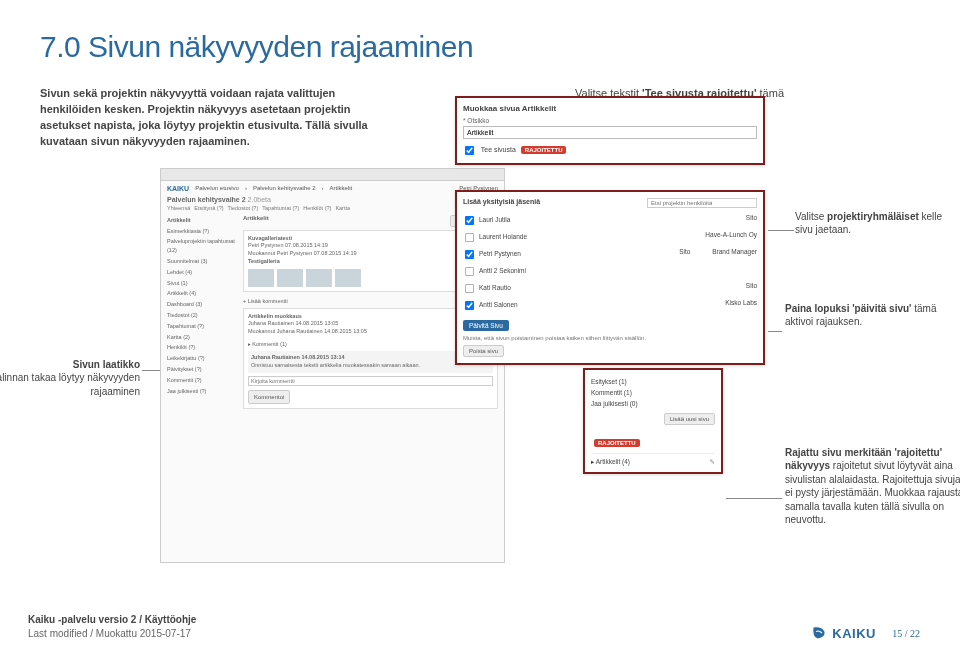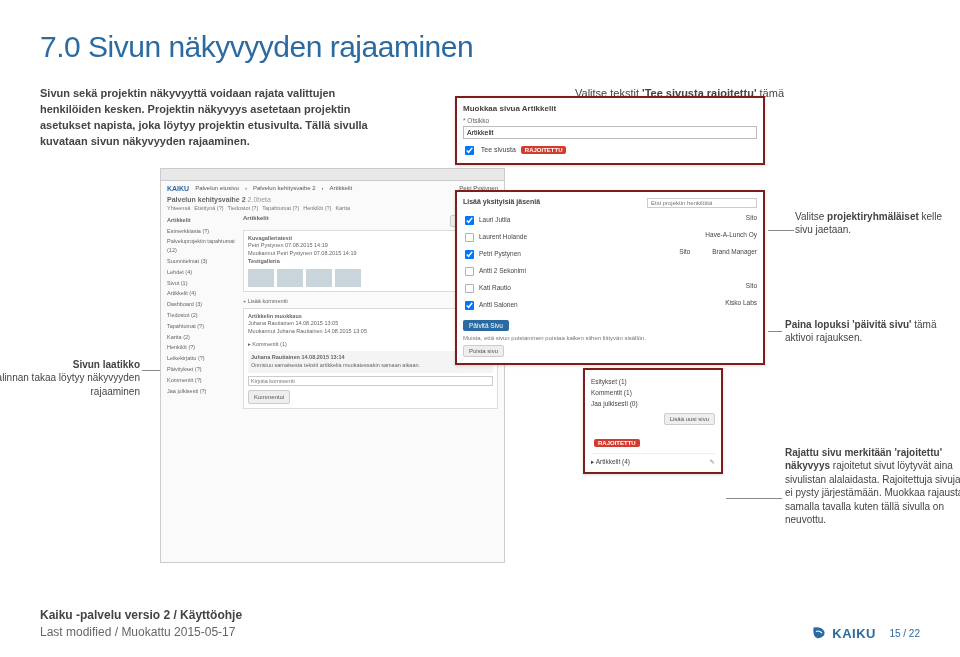"Paina lopuksi 'päivitä sivu' tämä" .ann-paivita { top: 160px -> 144px }
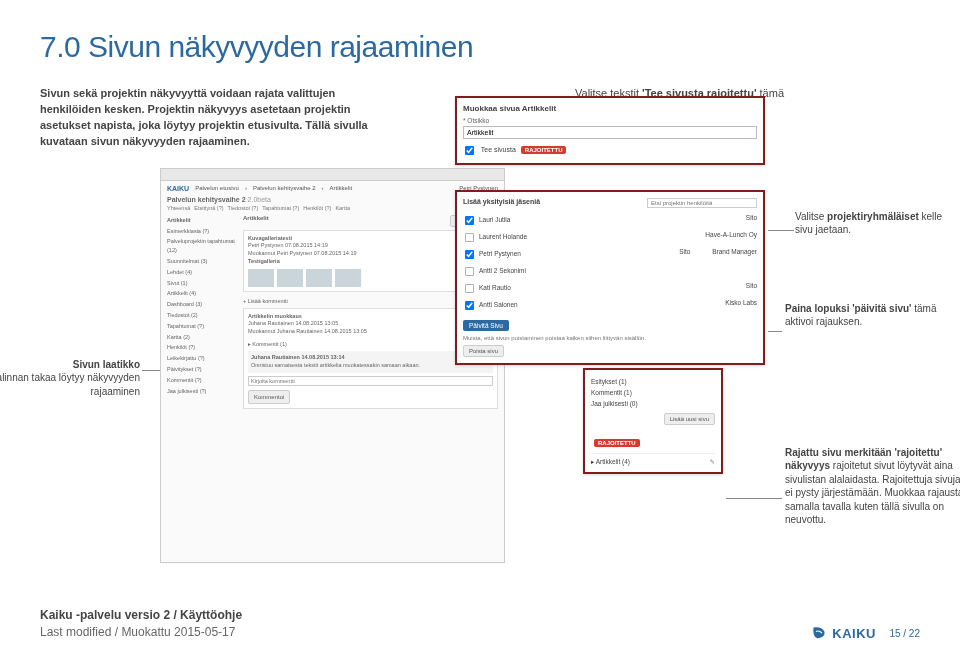"Kaiku -palvelu versio 2 /" .footer { font-size: 12px -> 10px; left: 40px -> 28px }
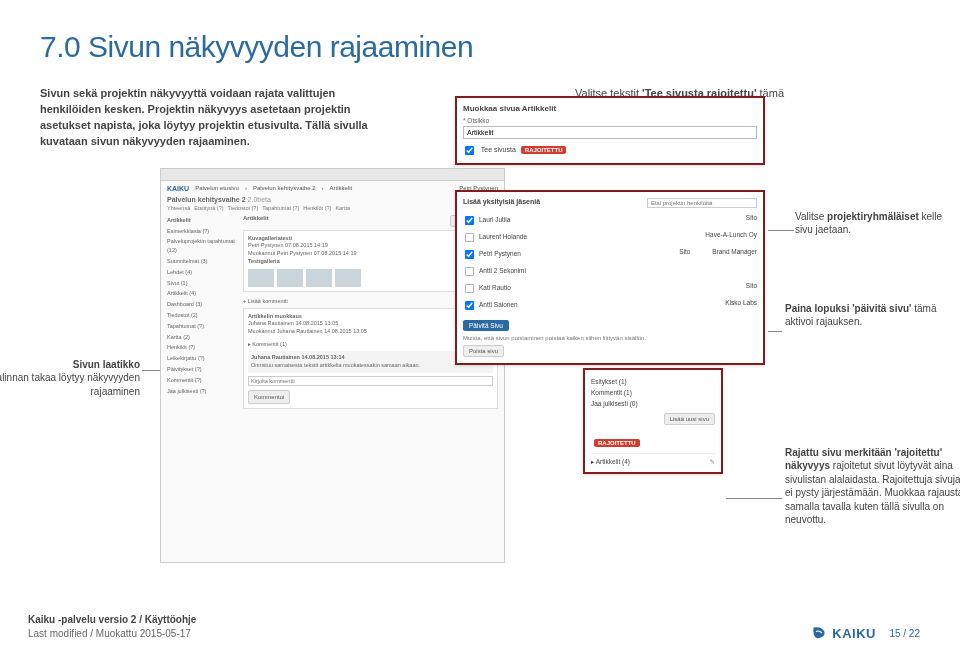"Last modified / Muokattu 2015-05-17" span { text: 2015-05-17 -> 2015-07-17 }
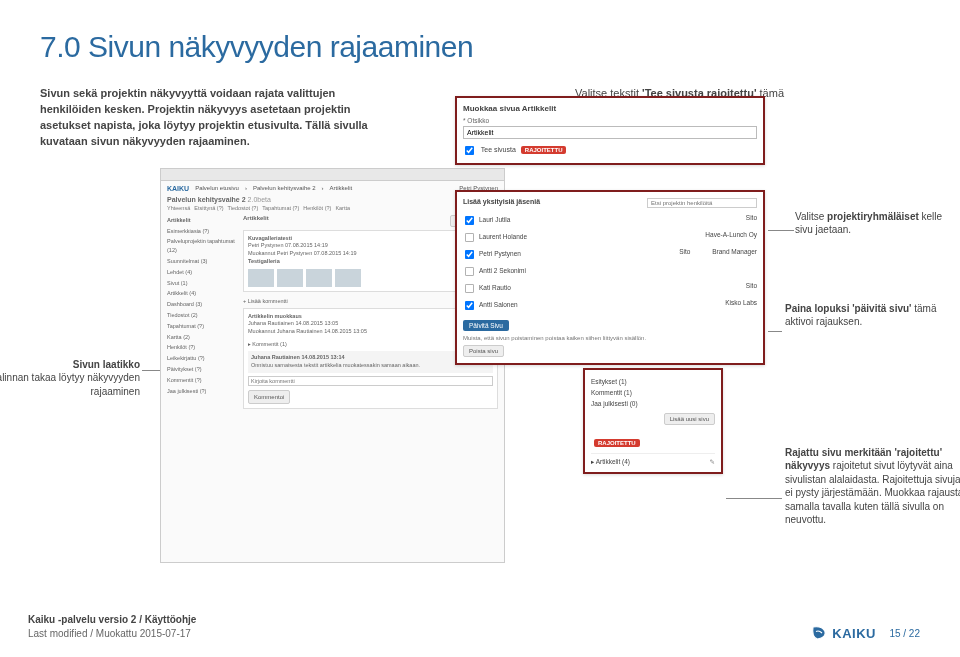"15 / 22" .footer-right { font-family: none -> Liberation Serif, serif }
